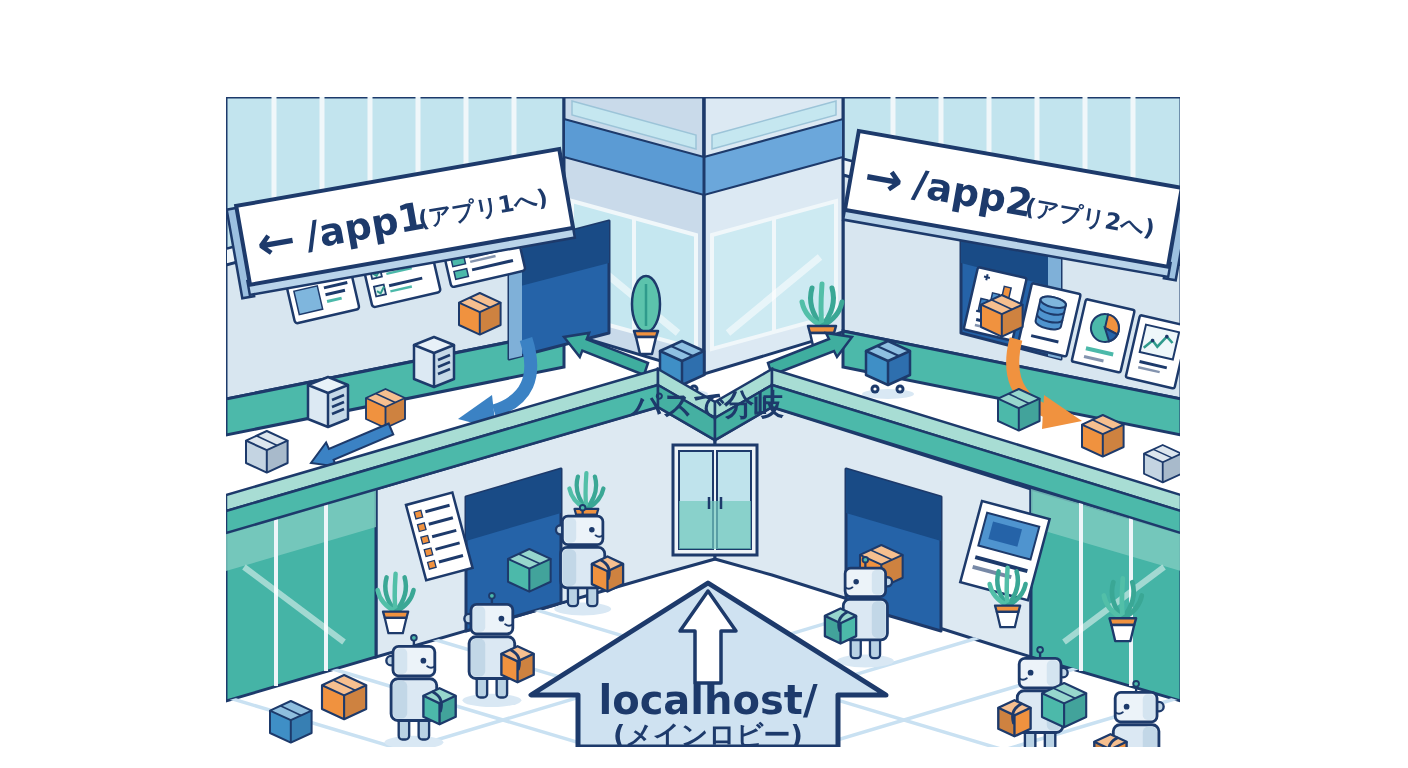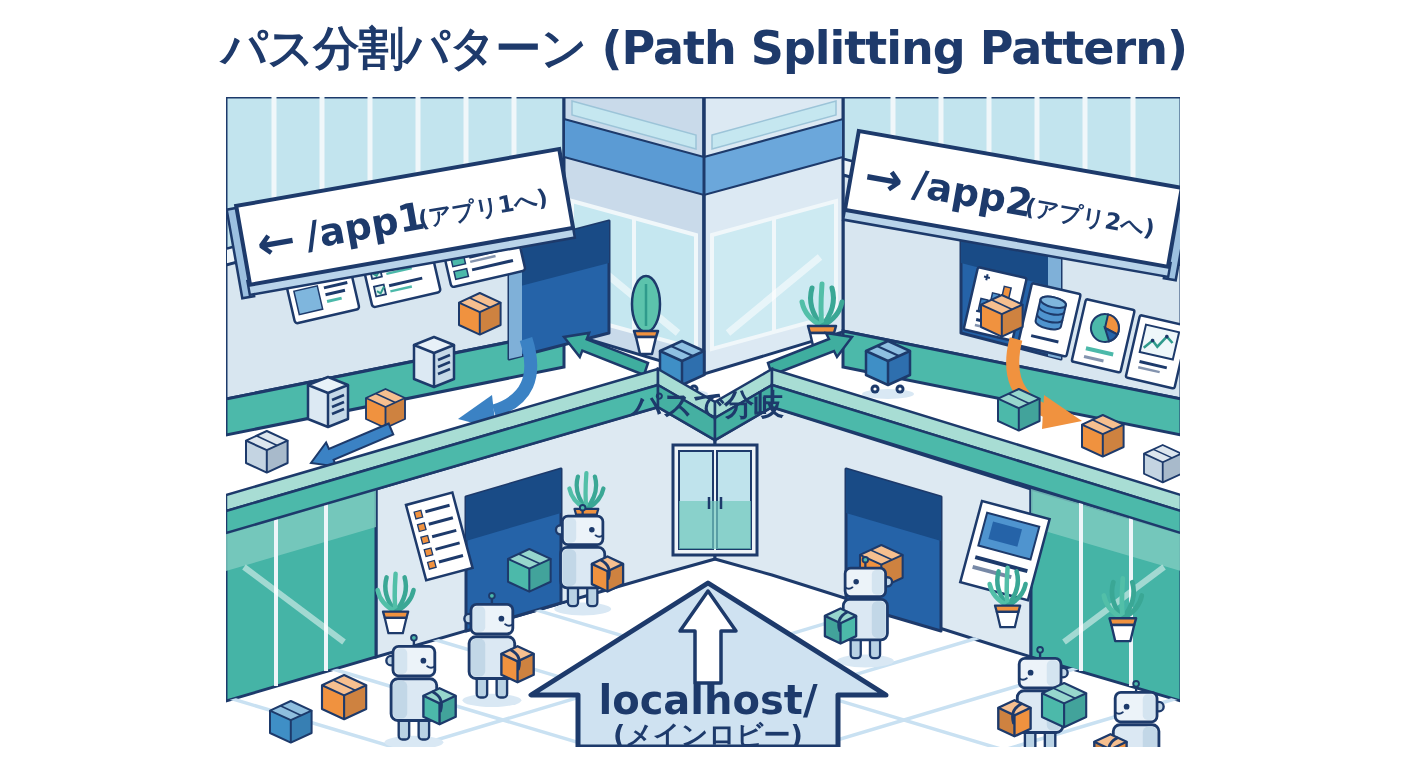"パス分割パターン (Path Splitting Pattern)" div.title { html: <div>パス分割パターン (Path Splitting Pattern)</div> -> none }
